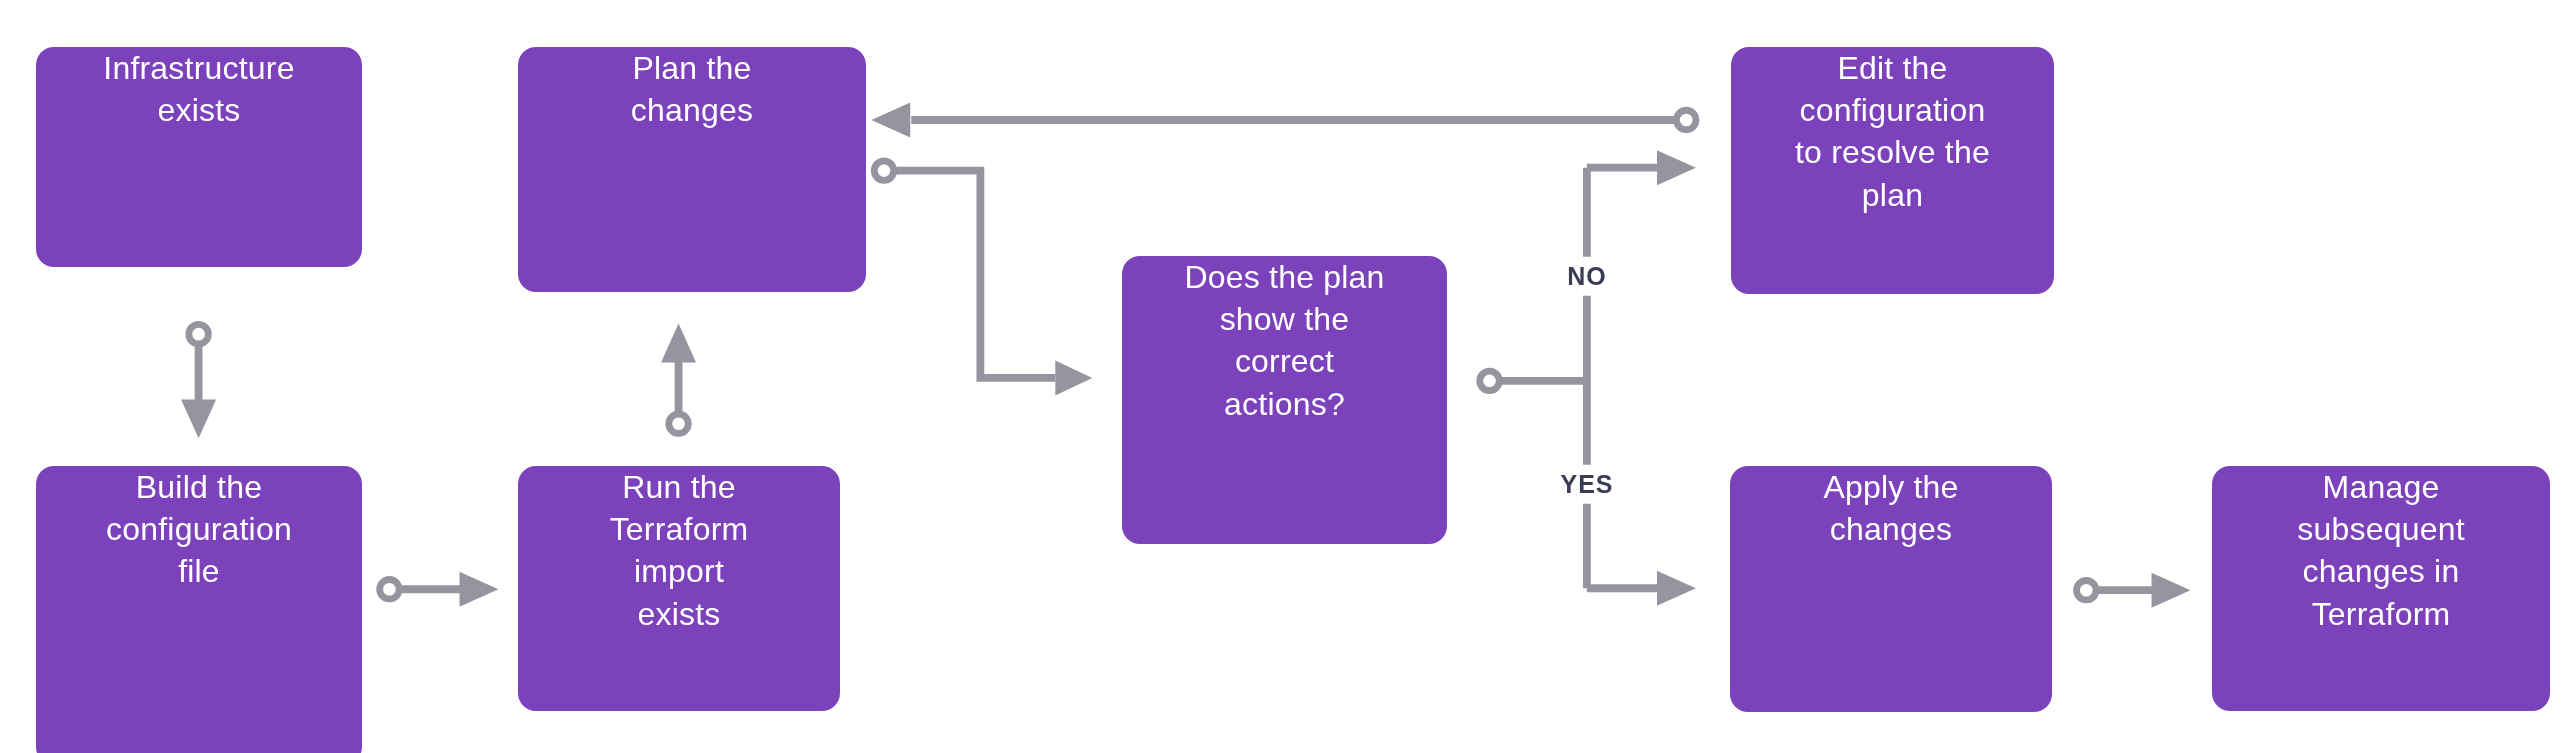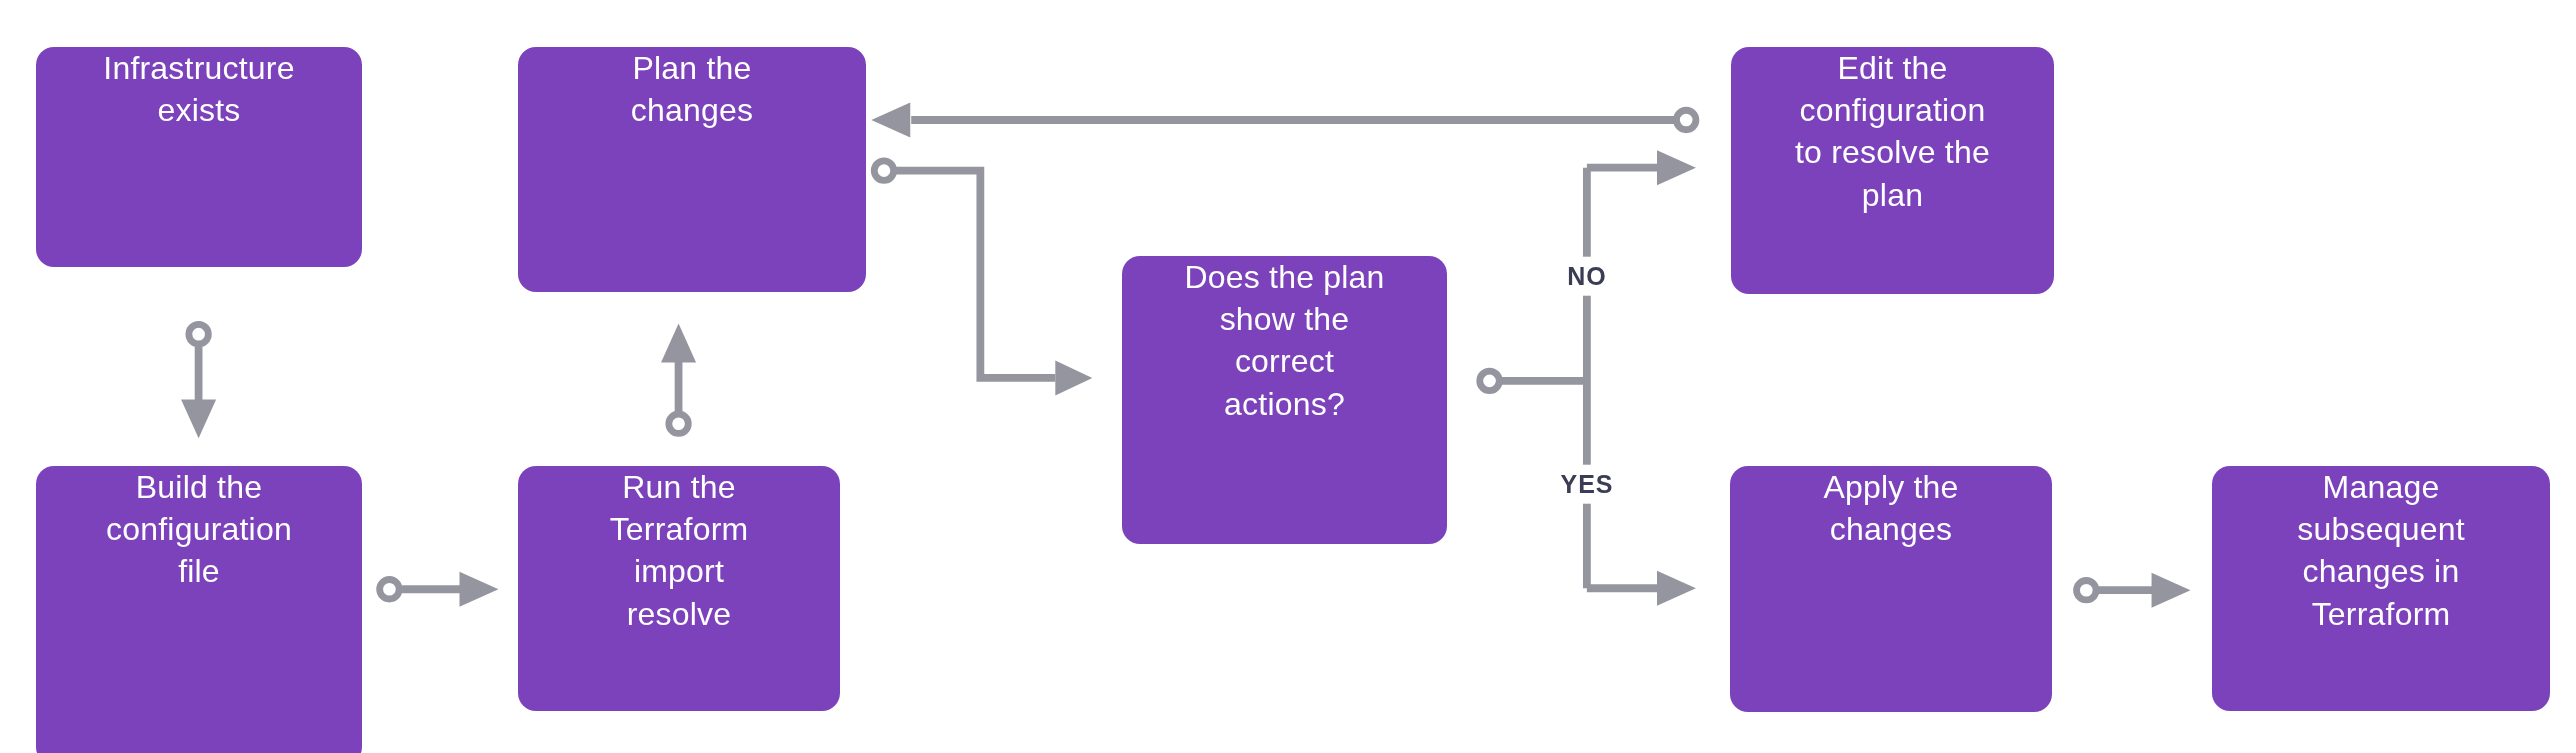"Run the" span.label { text: resolve -> exists }
